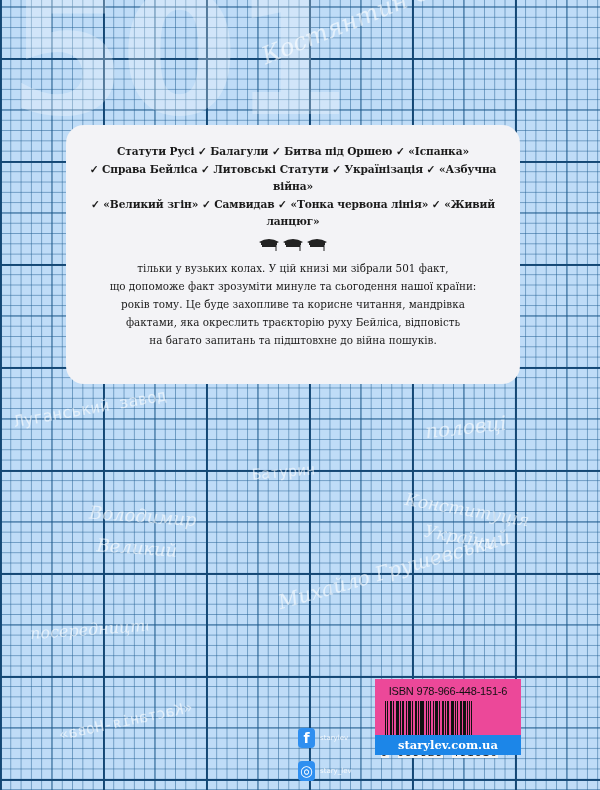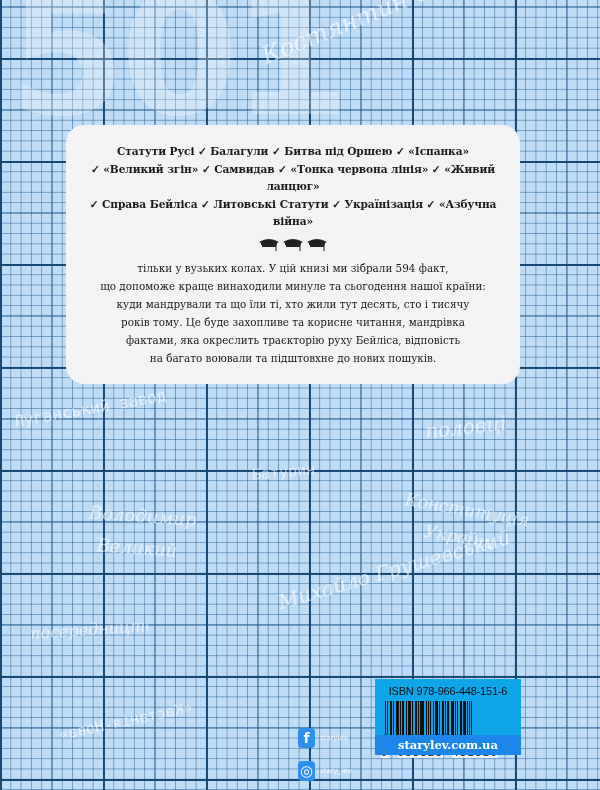"✓ «Великий згін» ✓ Самвидав" div { order: before "✓ Справа Бейліса ✓ Литовські" -> after "✓ Справа Бейліса ✓ Литовські" }
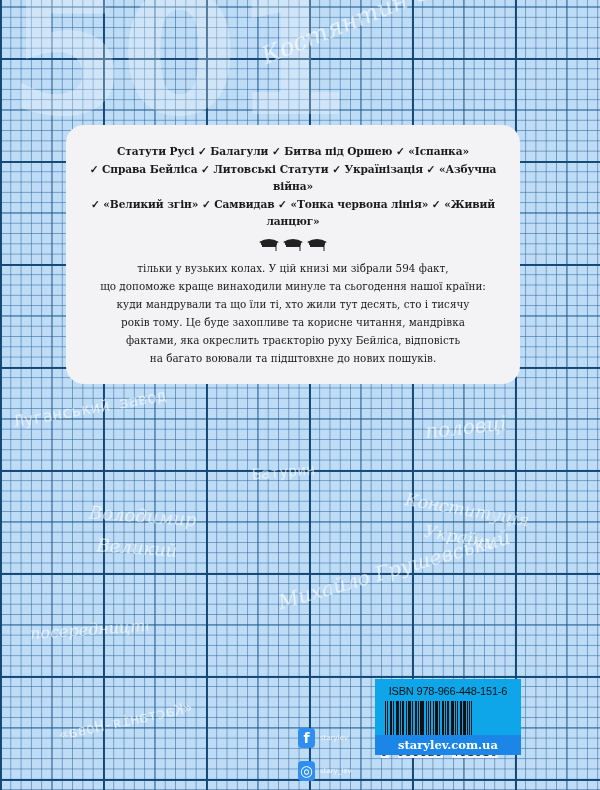"тільки у вузьких колах. У" div { text: 594 -> 501 }
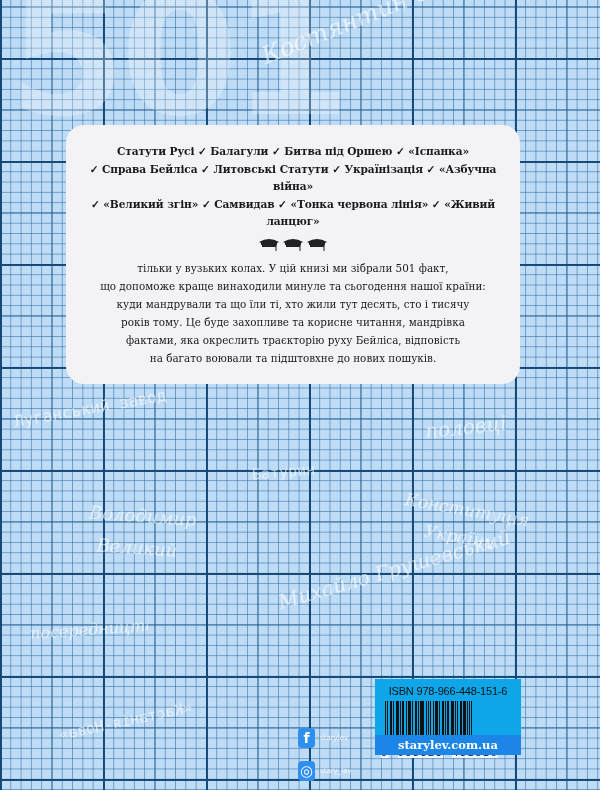"що допоможе краще винаходили минуле" div { text: краще винаходили -> факт зрозуміти }
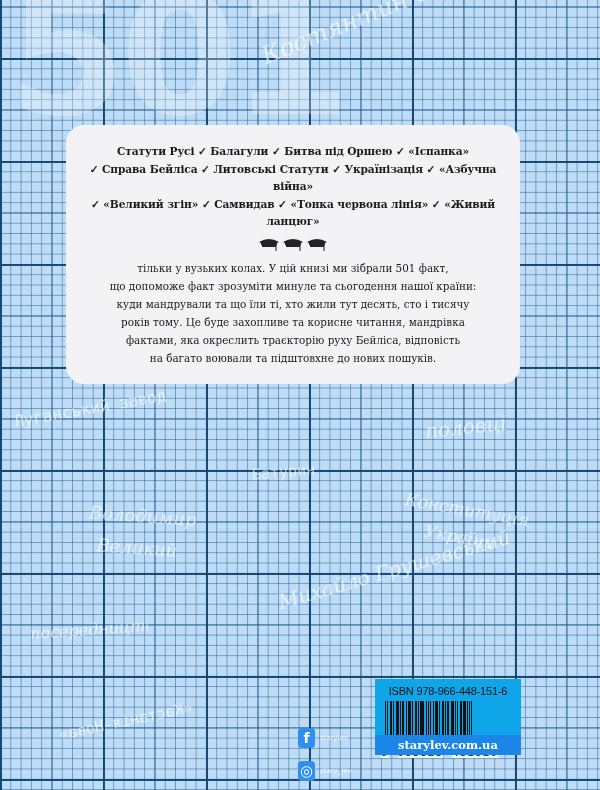"куди мандрували та що їли" div { html: <div>куди мандрували та що їли ті, хто жили тут десять, сто і тисячу</div> -> none }
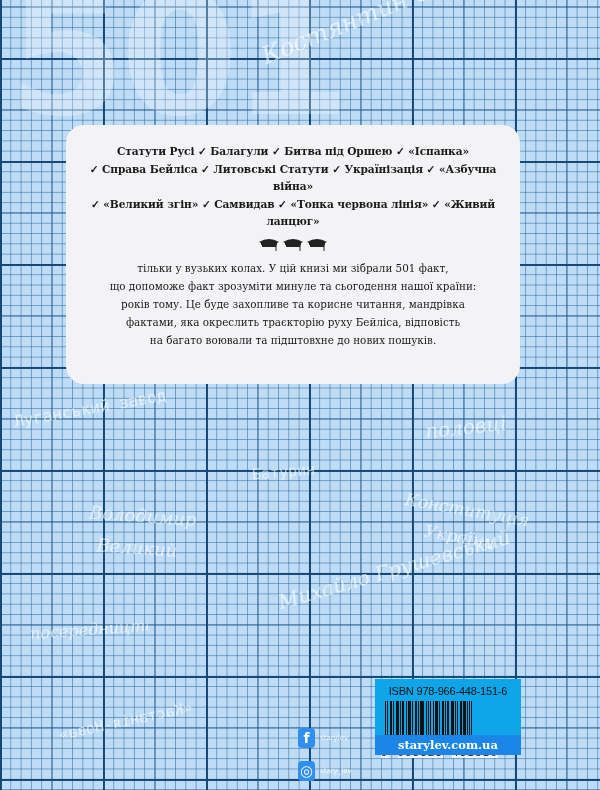"на багато воювали та підштовхне" div { text: воювали та підштовхне до нових -> запитань та підштовхне до війна }
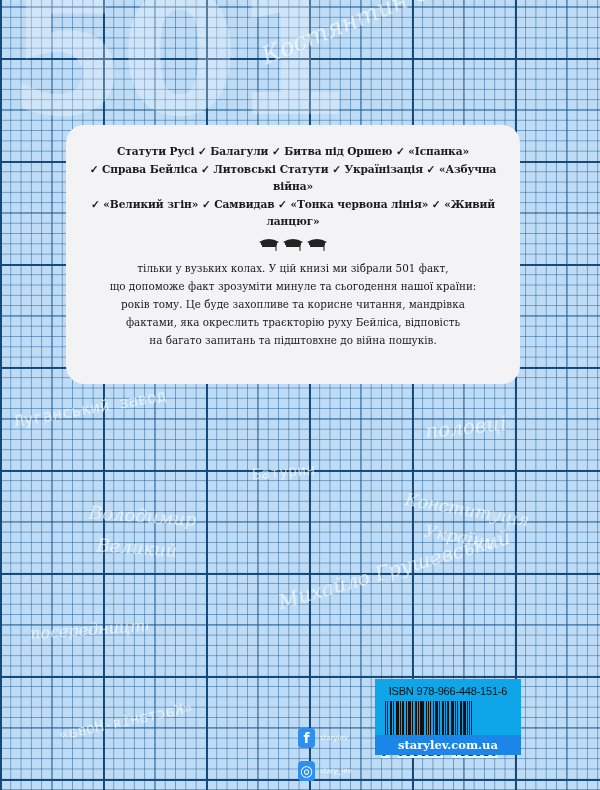"ISBN 978-966-448-151-6" .barcode-box { background: #0ea5e9 -> #ec4899 }
